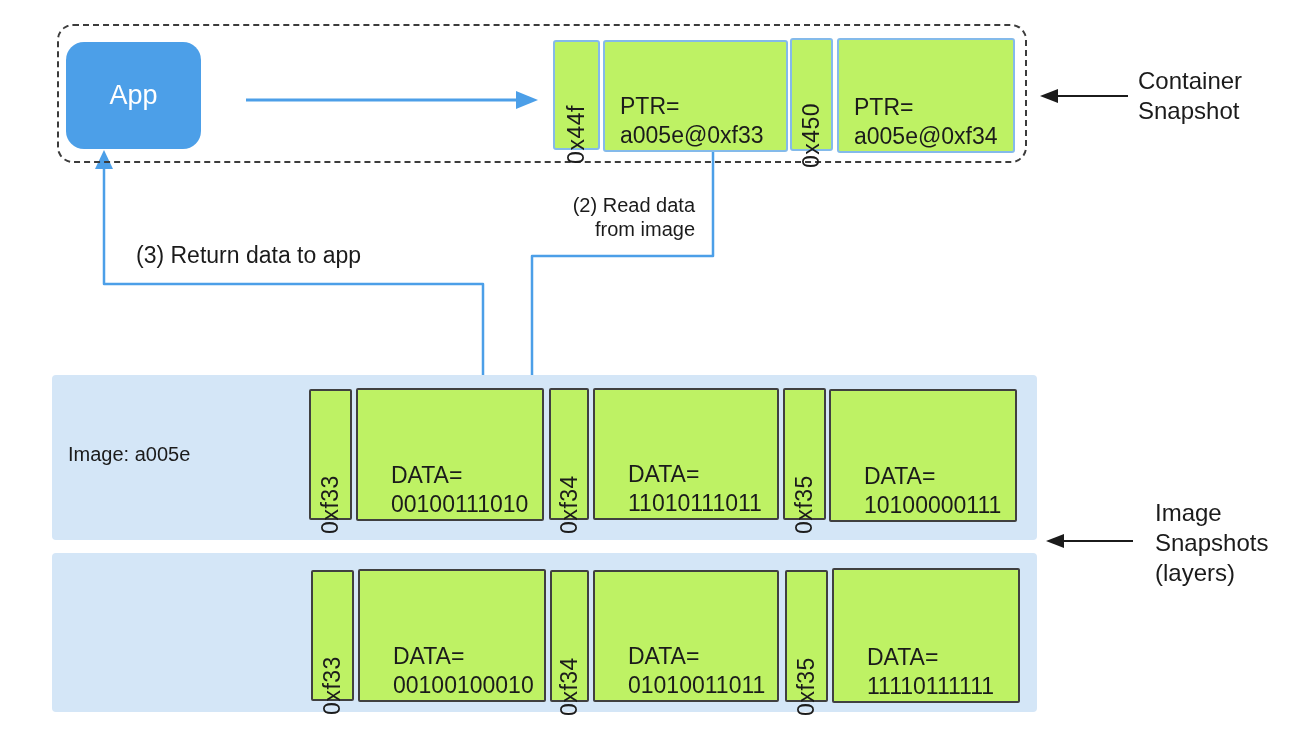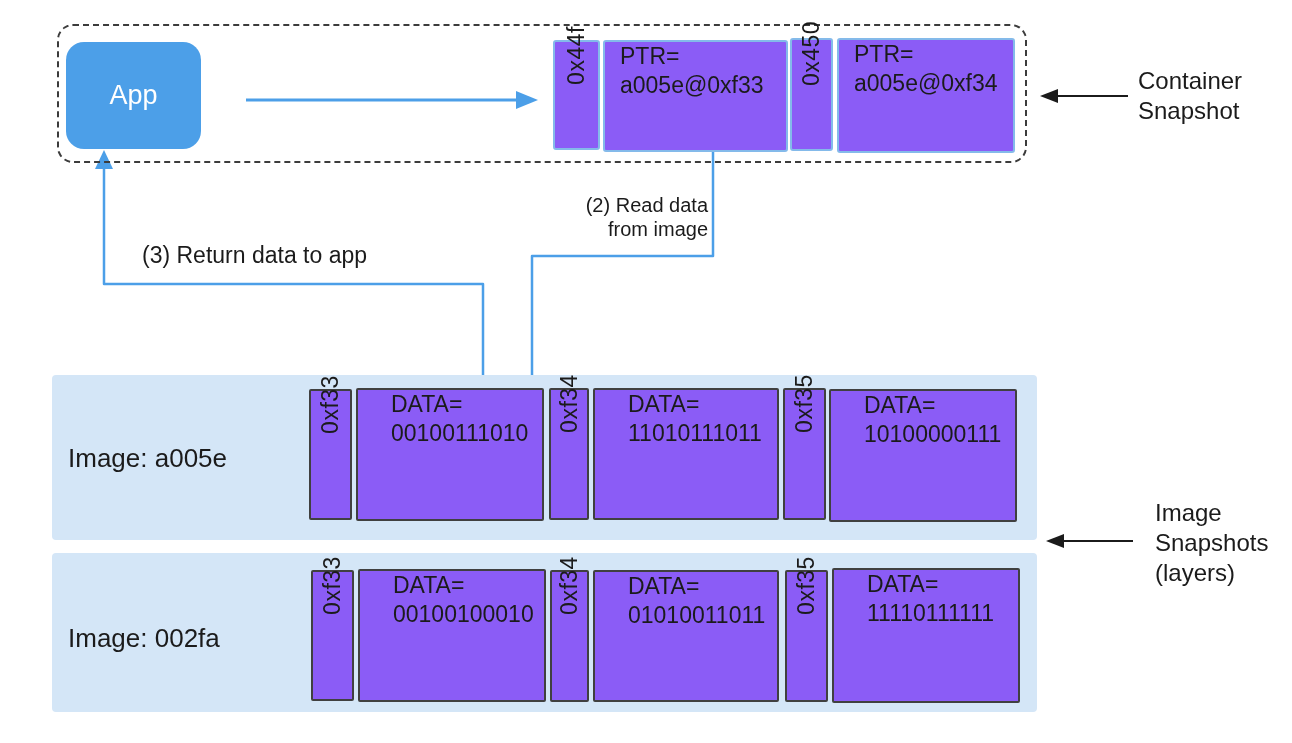"PTR=" .blk { align-items: flex-start -> flex-end; background: #8b5cf6 -> #bef264 }
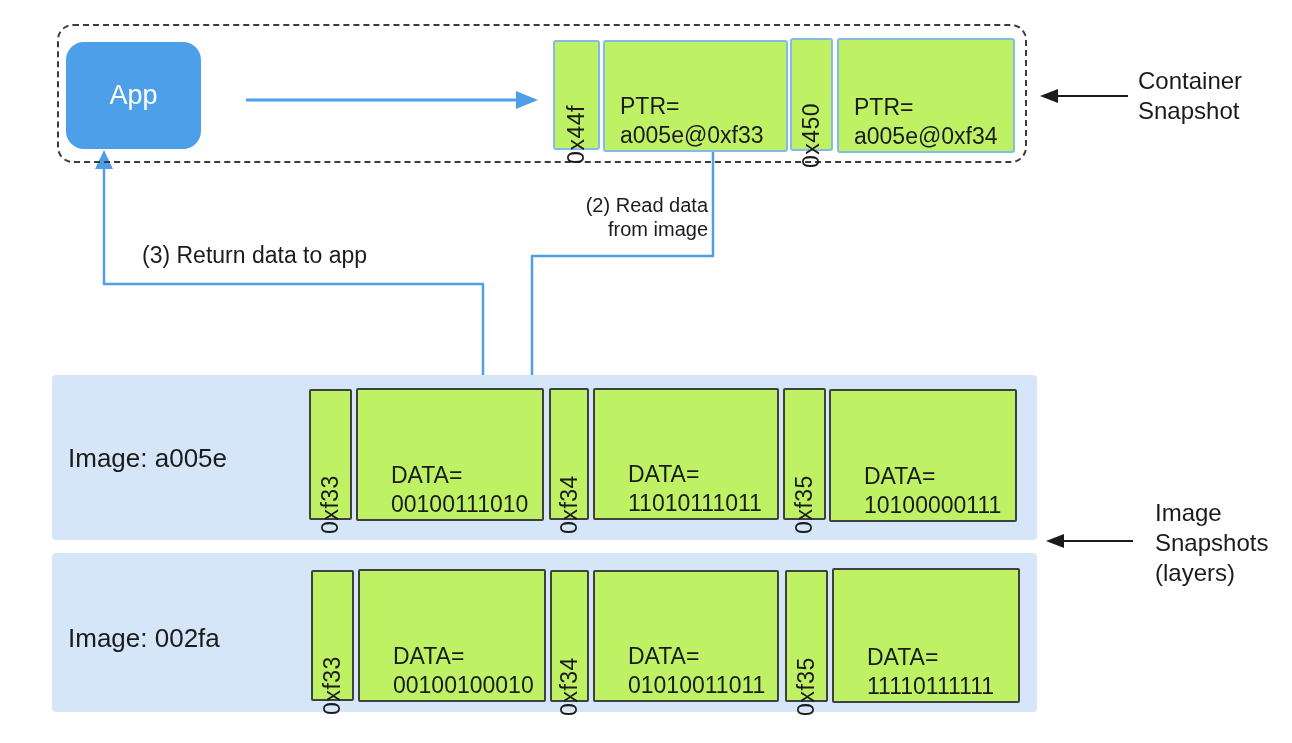"(2) Read data" div.flabel { left: 558px -> 545px }
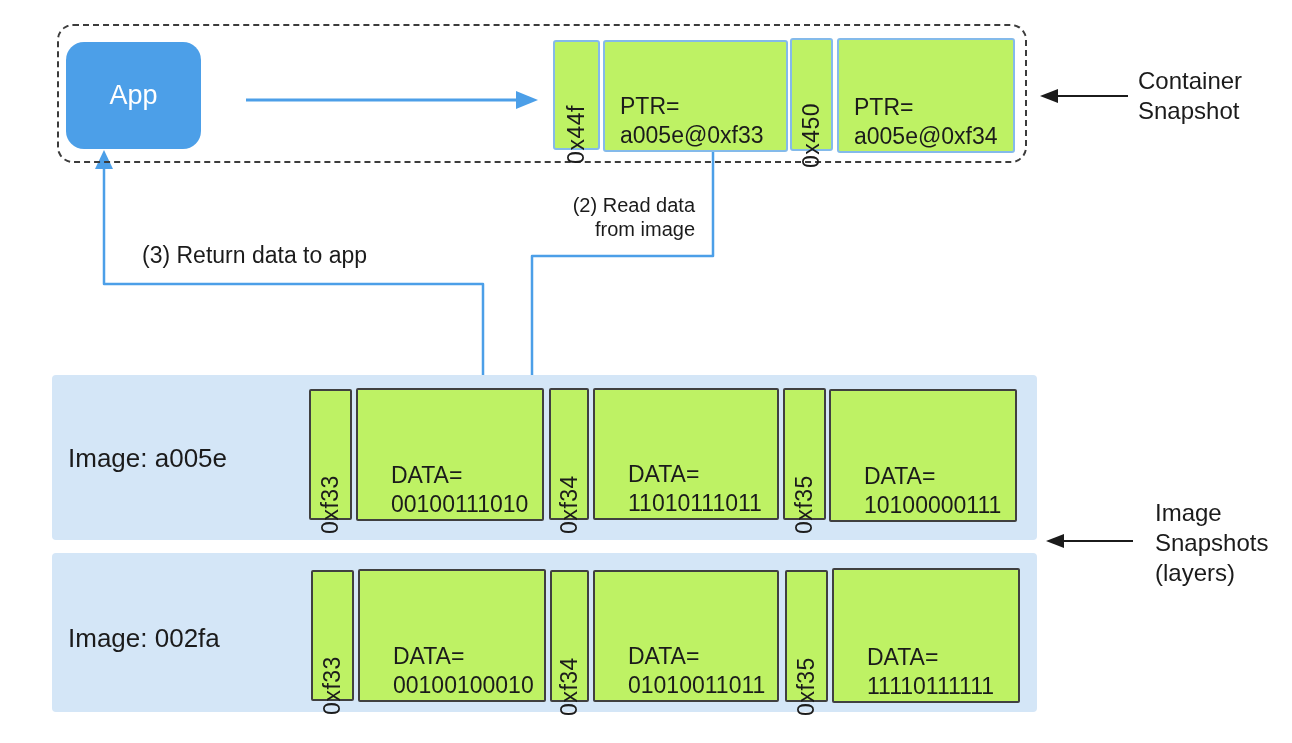"(3) Return data to app" div.flabel { left: 142px -> 136px }
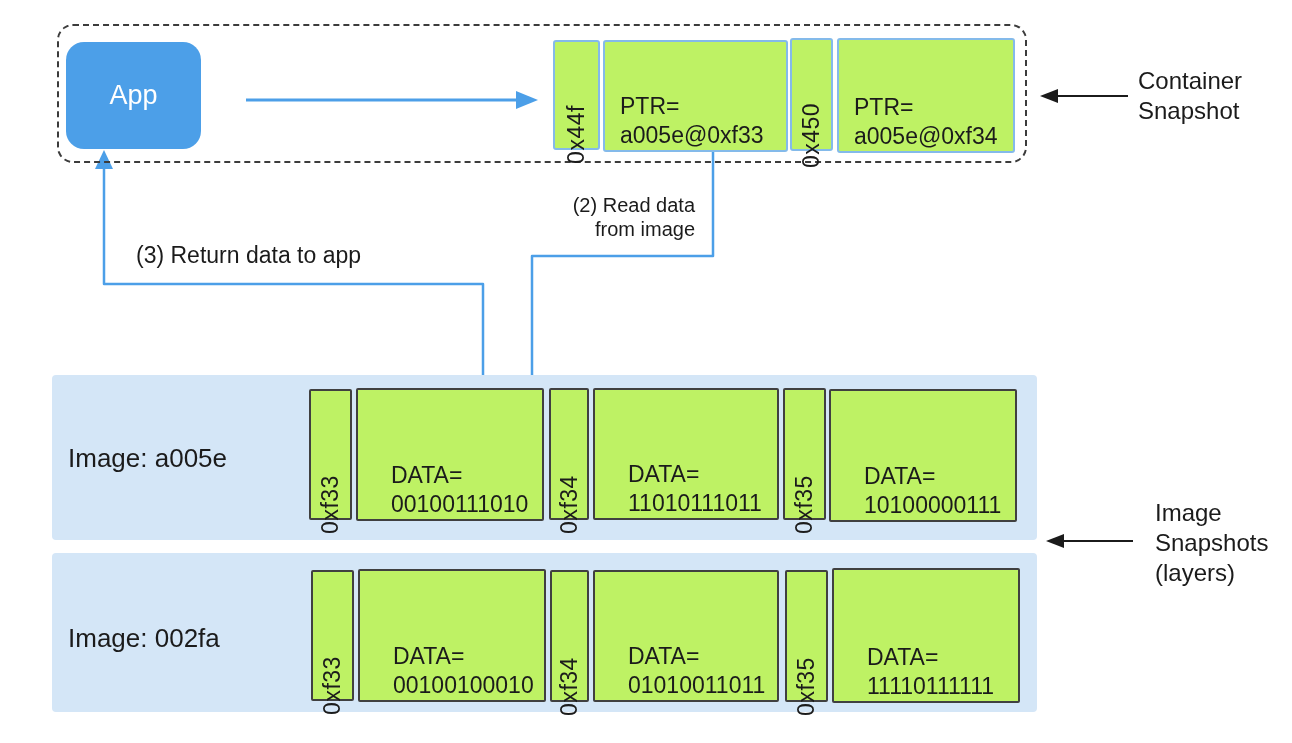"Image: a005e" .row-name { font-size: 26px -> 20px }
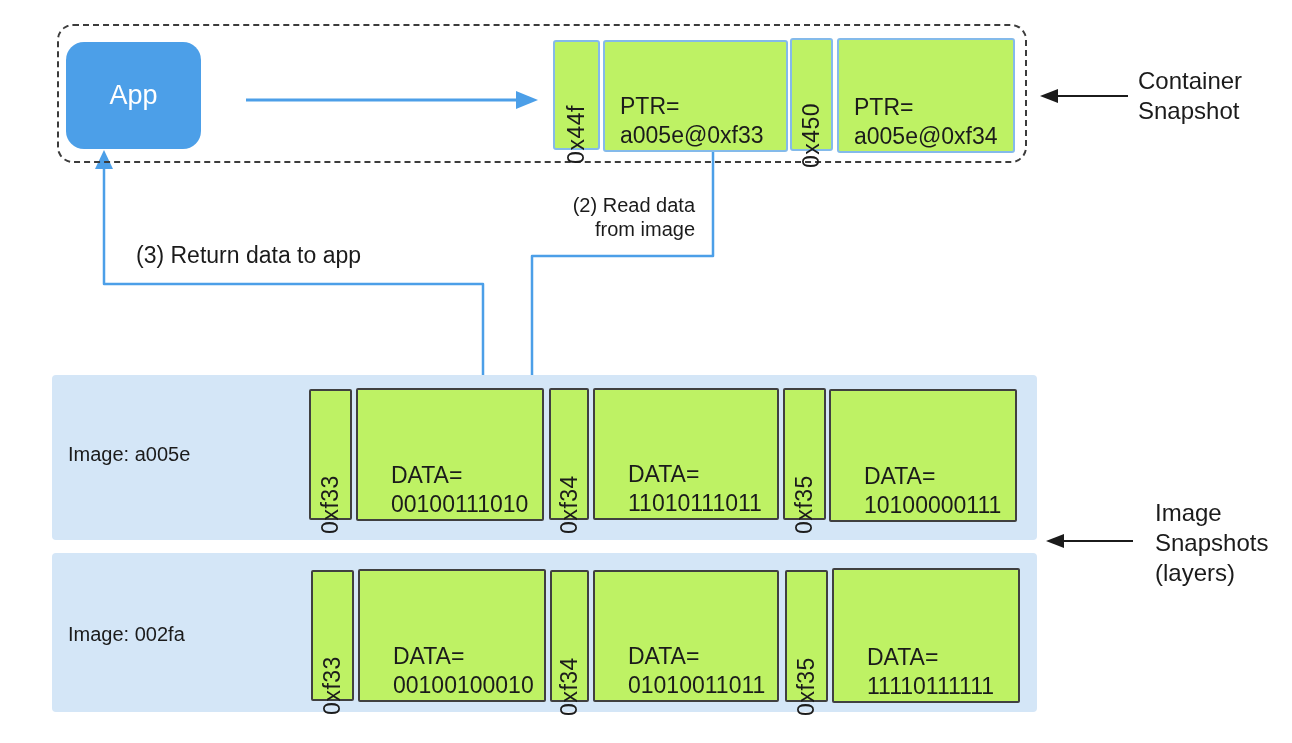"Image: 002fa" div.row-name { html: <div>Image: 002fa</div> -> none }
